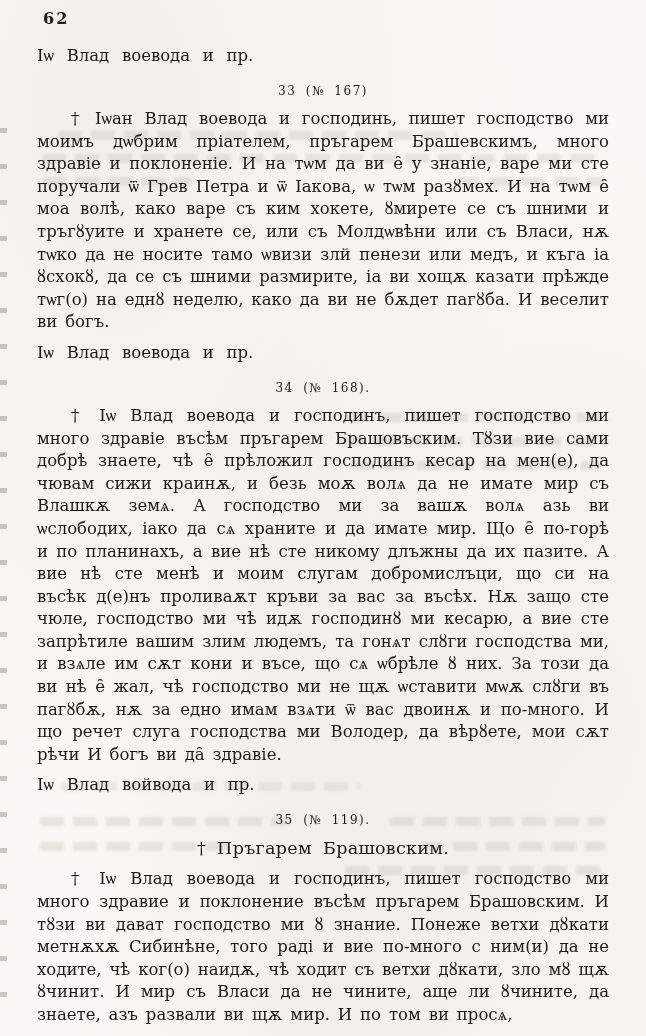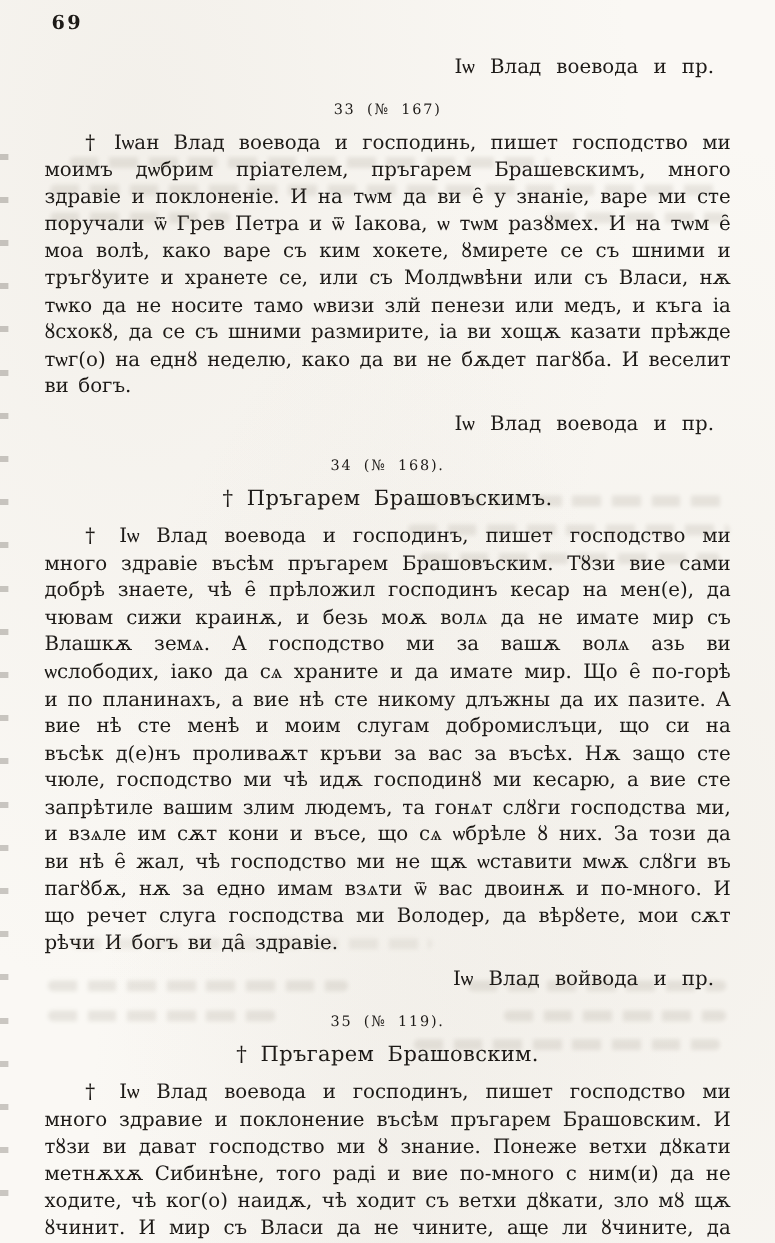"69" span.page-number { text: 69 -> 62 }
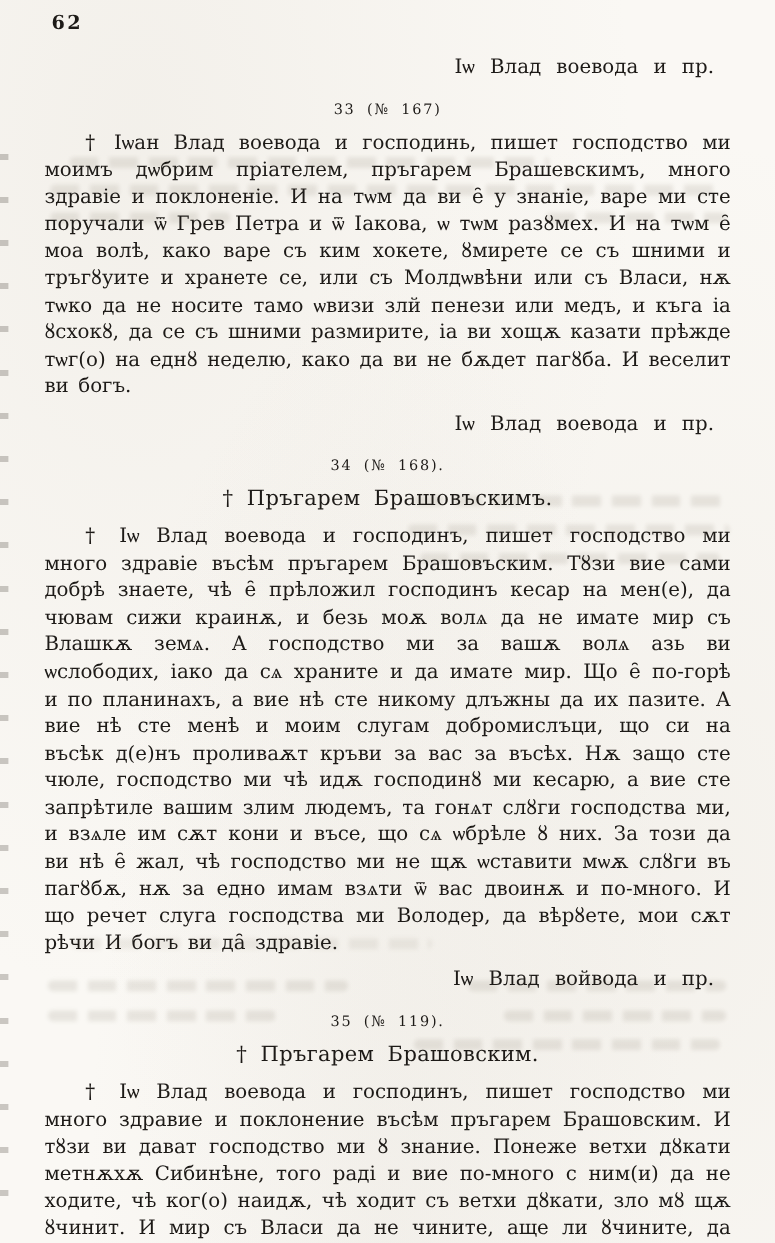"Іѡ Влад воевода и пр." .signoff { text-align: right -> left }
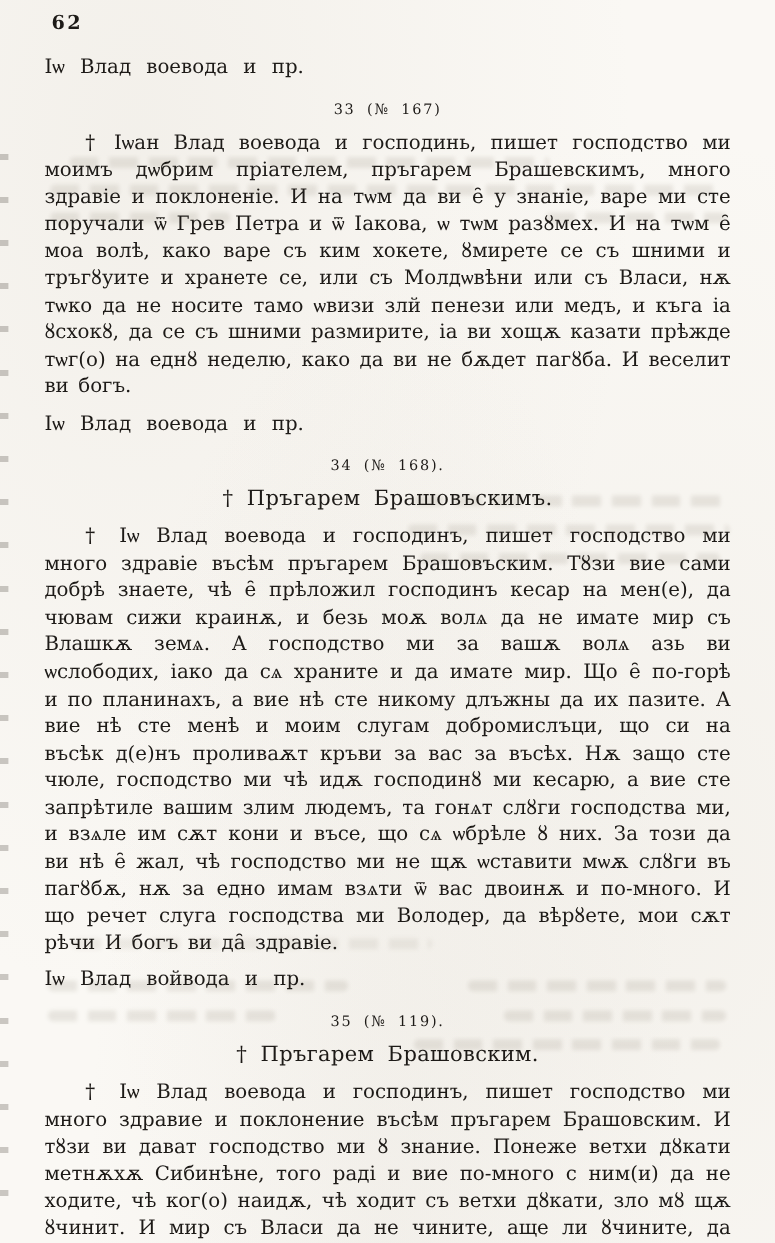"† Пръгарем Брашовъскимъ." h3.section-subtitle { html: <h3>† Пръгарем Брашовъскимъ.</h3> -> none }
